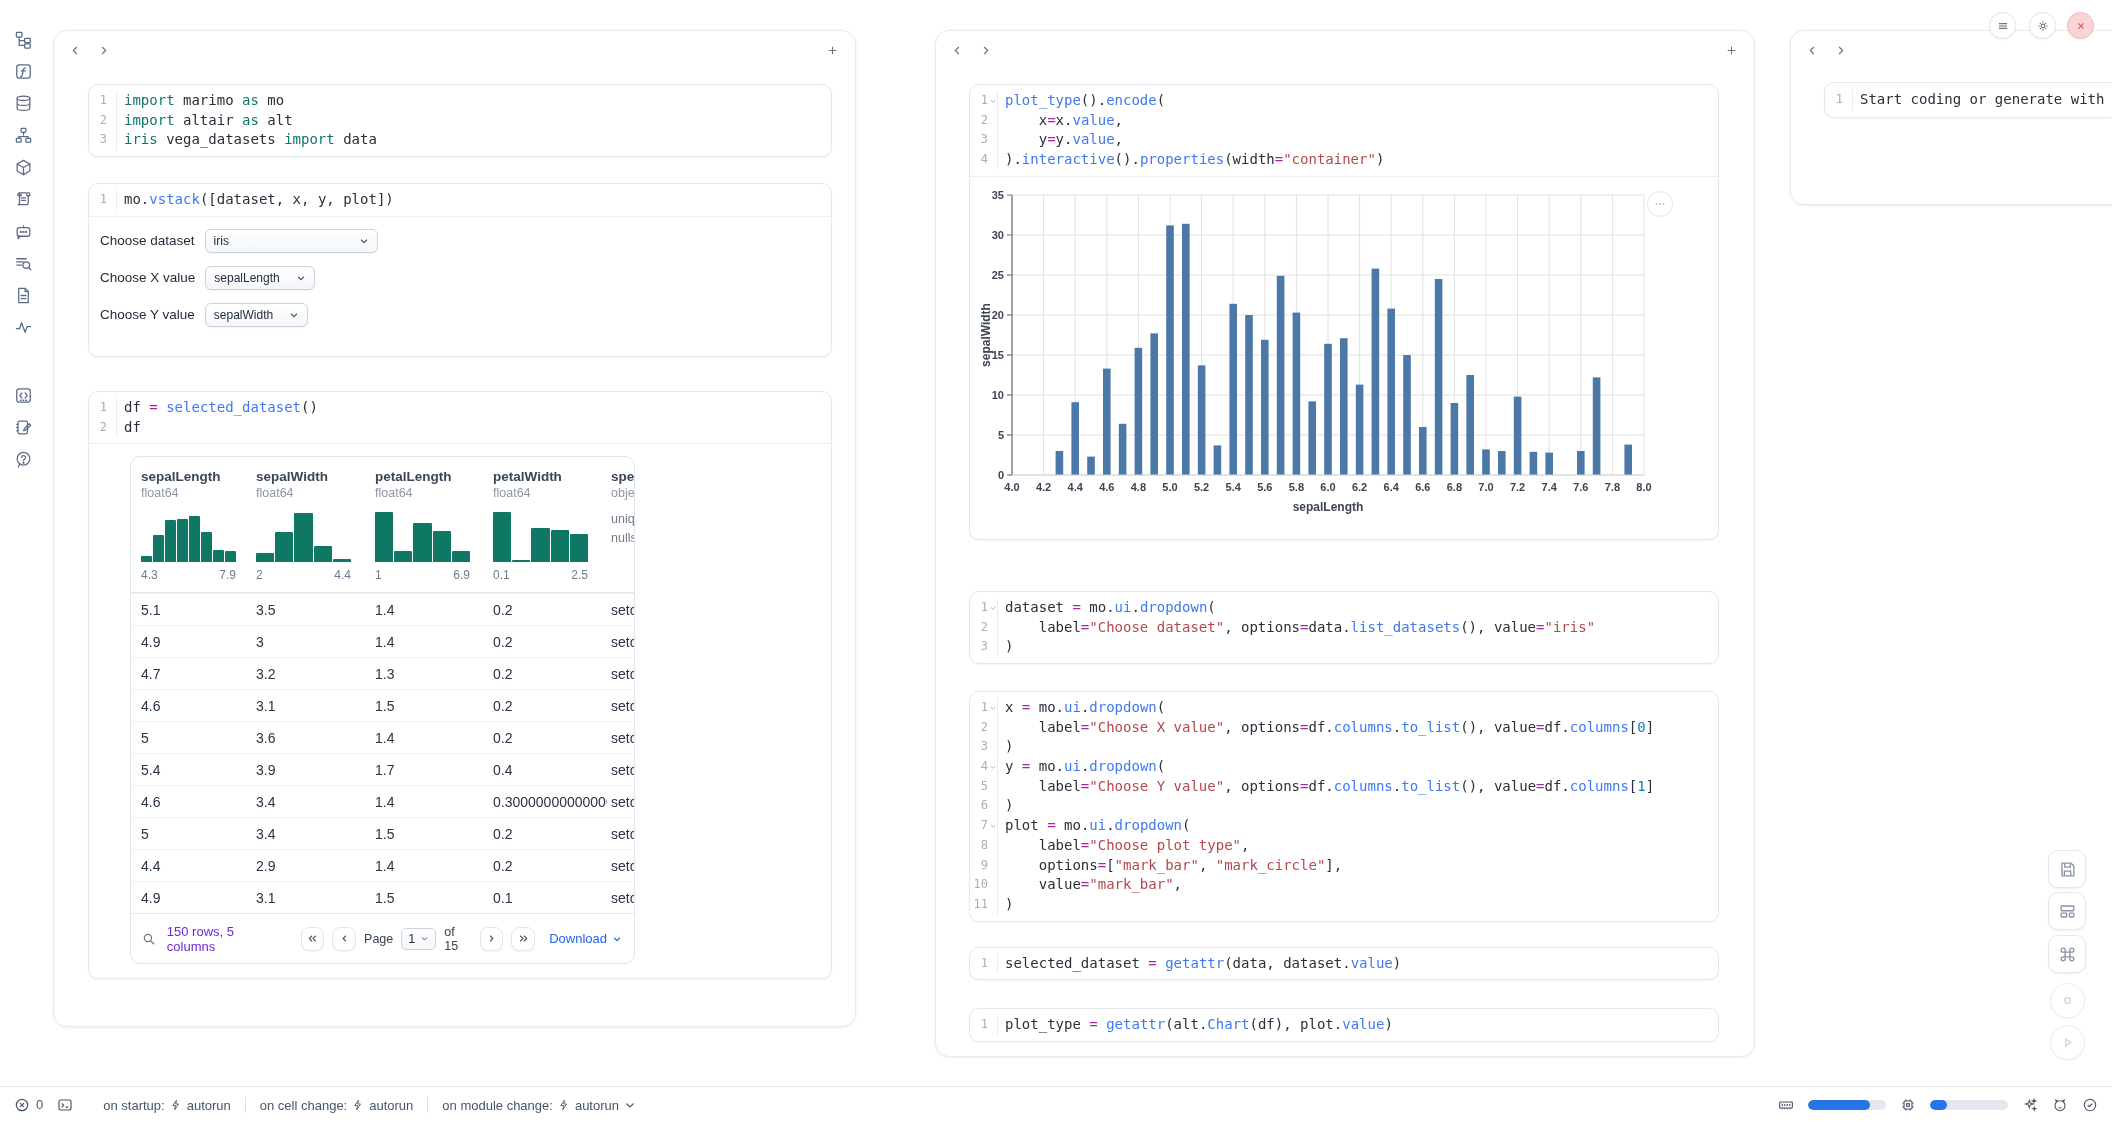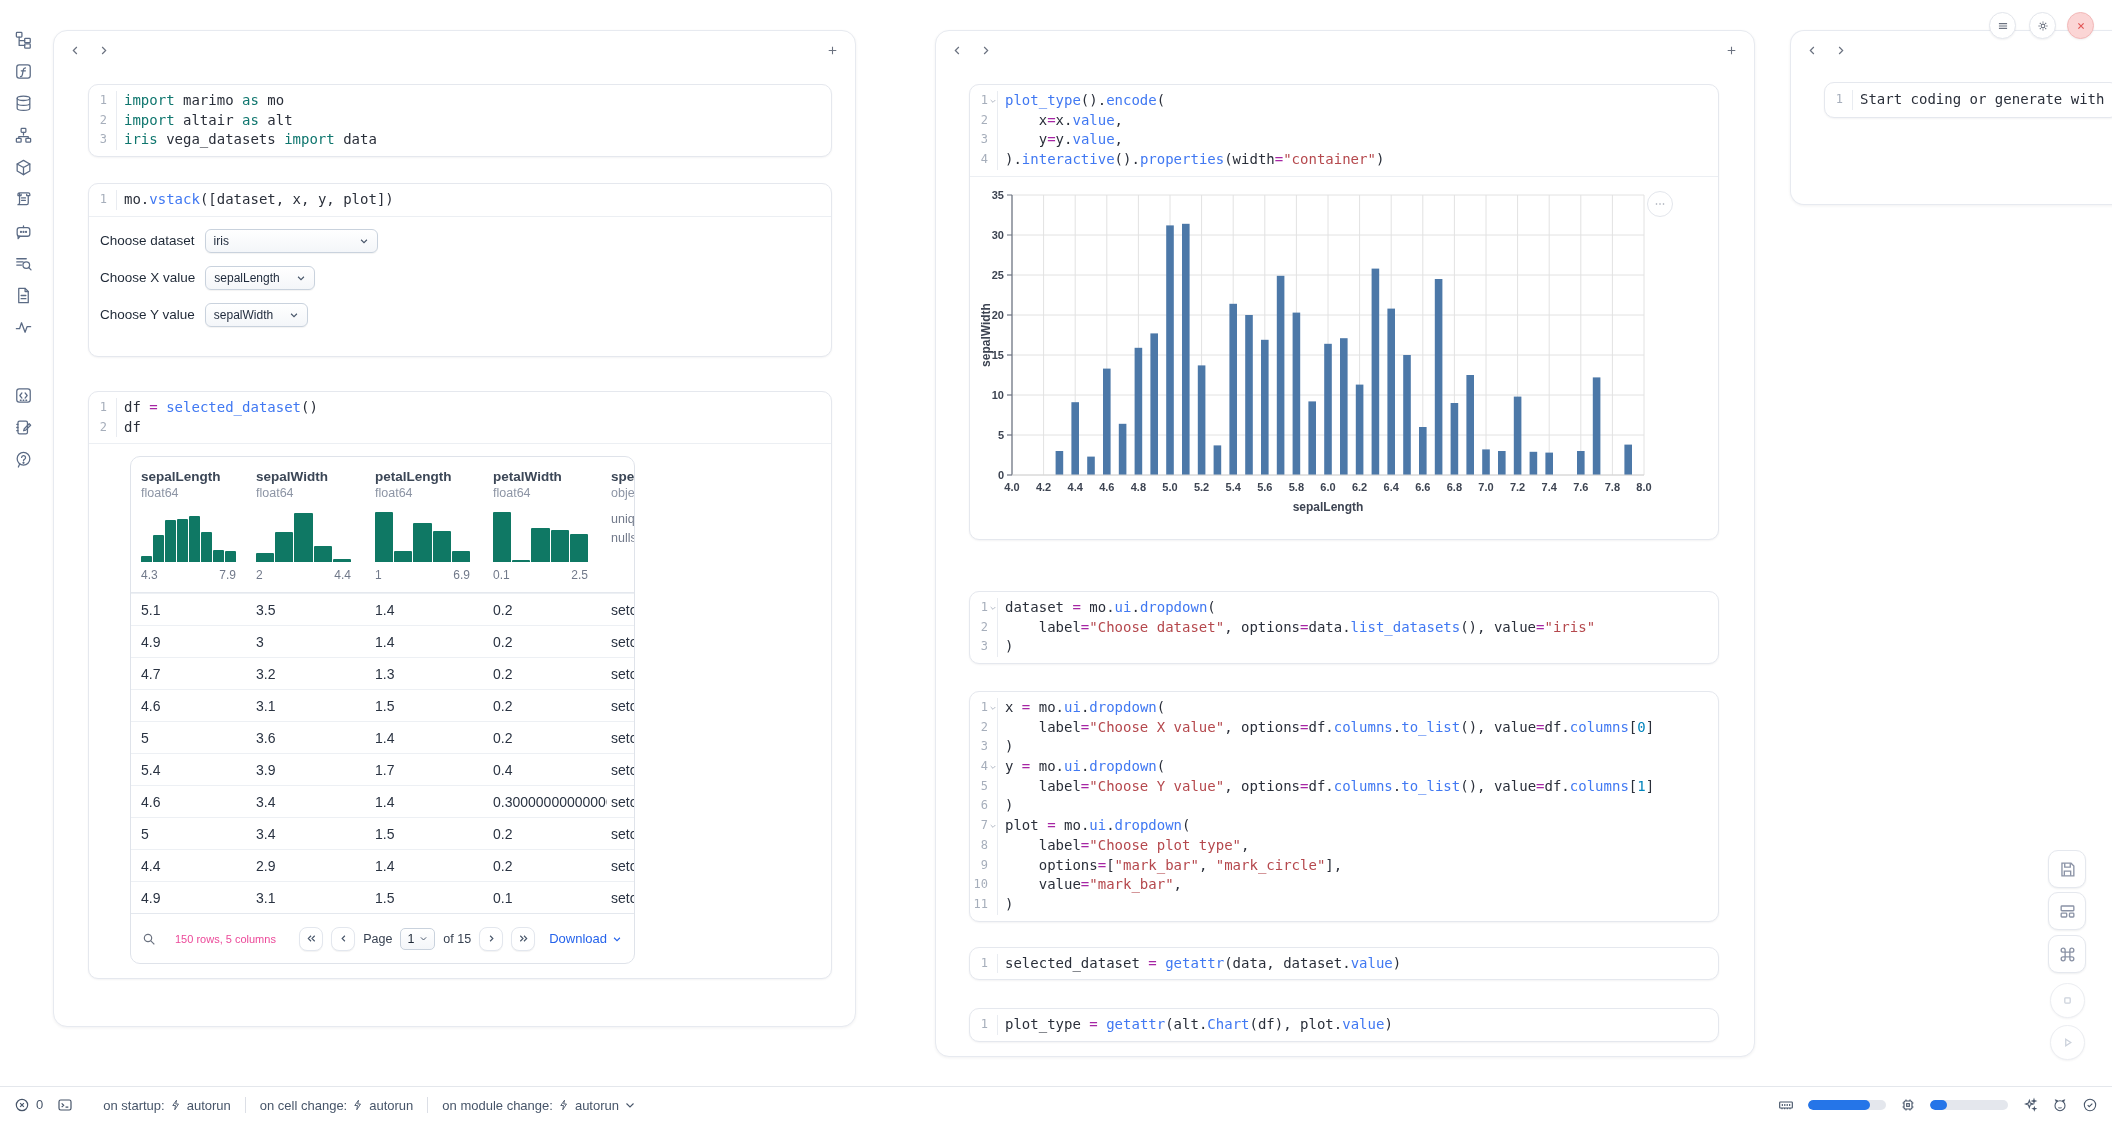"150 rows, 5 columns" #tfooter .count { color: #ec4899 -> #6d28d9; font-size: 11px -> 13px; margin-left: 10px -> 2px }
